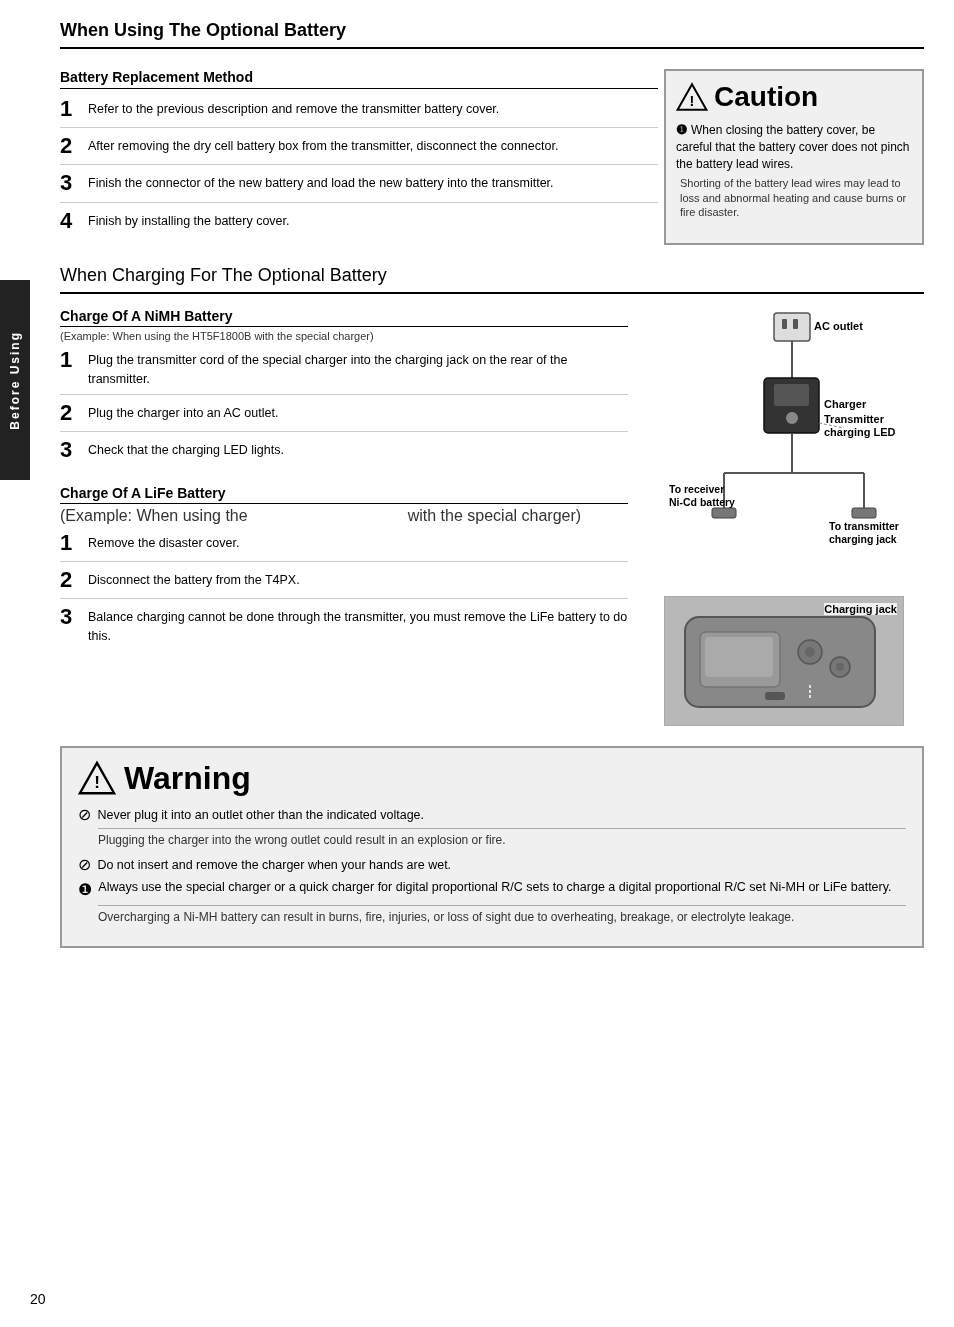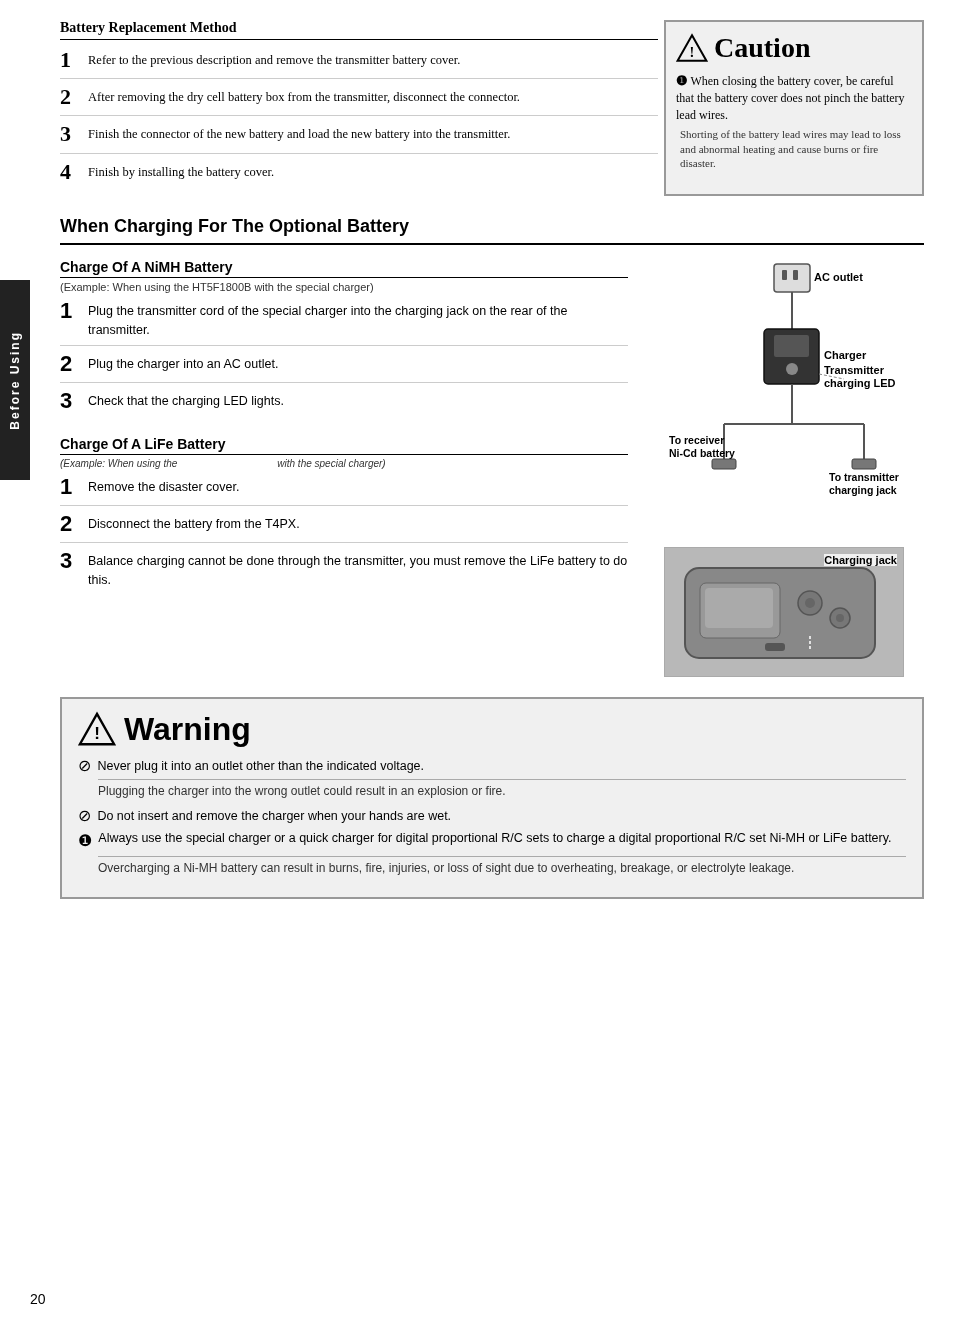"When Using The Optional Battery" div.section-title-top { html: none -> <div>When Using The Optional Battery</div> }
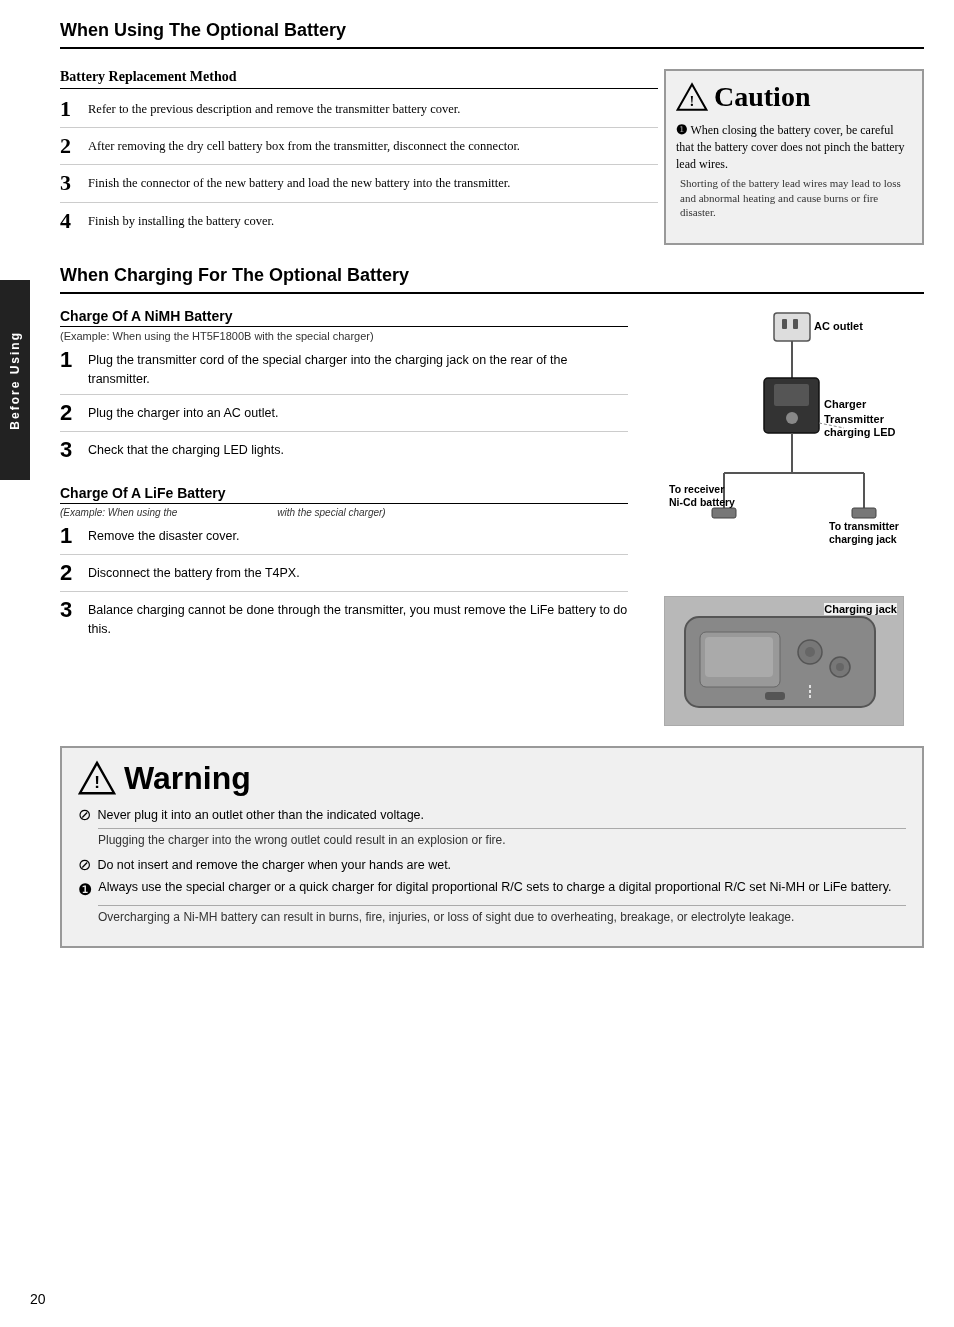"Battery Replacement Method" .battery-replacement-area { font-family: Liberation Serif, serif -> none }
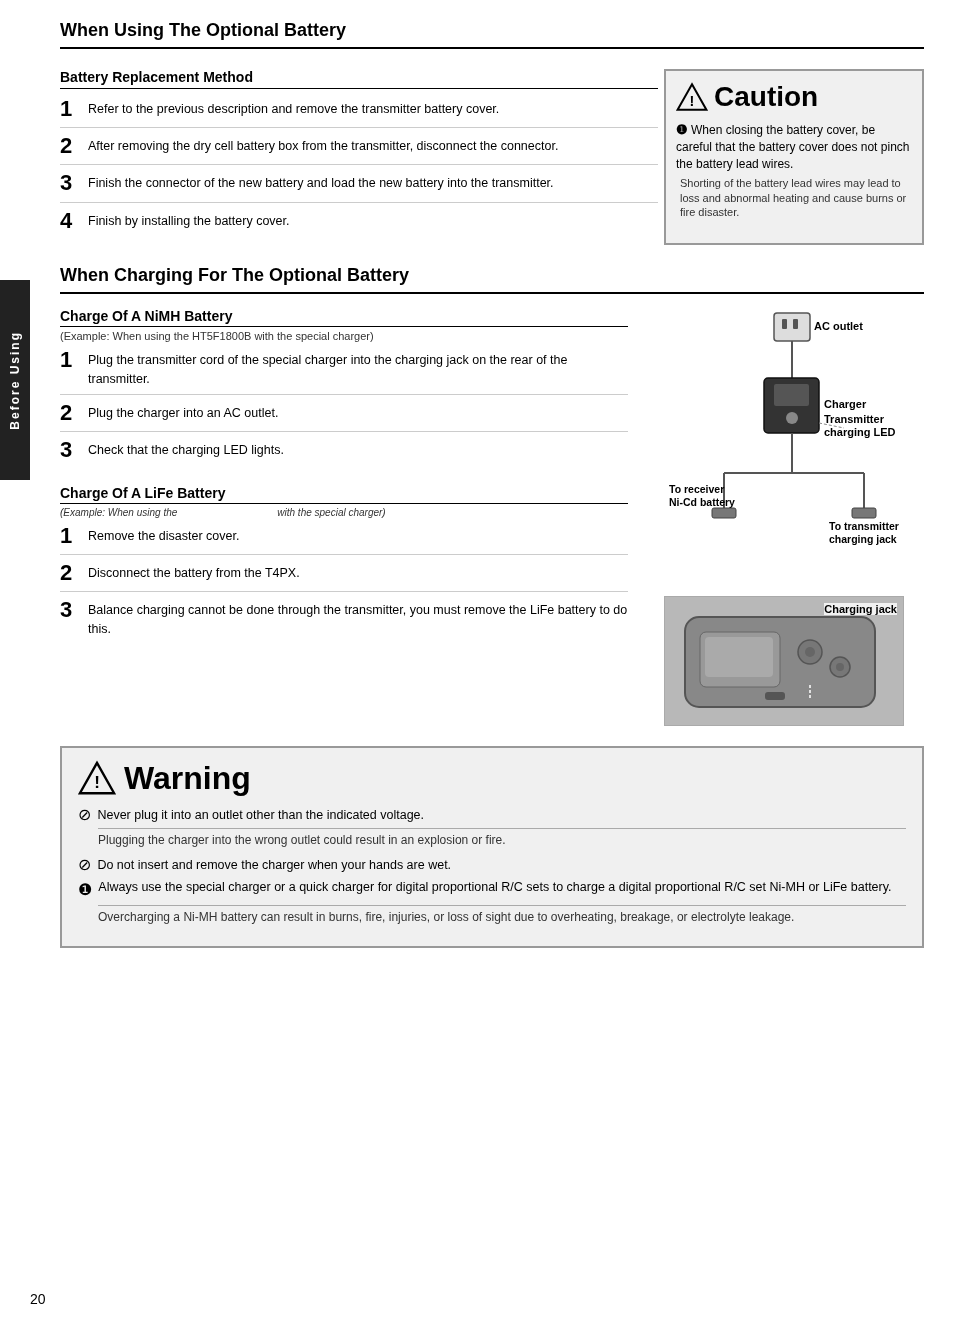"When Charging For The Optional" .section-title-charging { font-weight: bold -> normal }
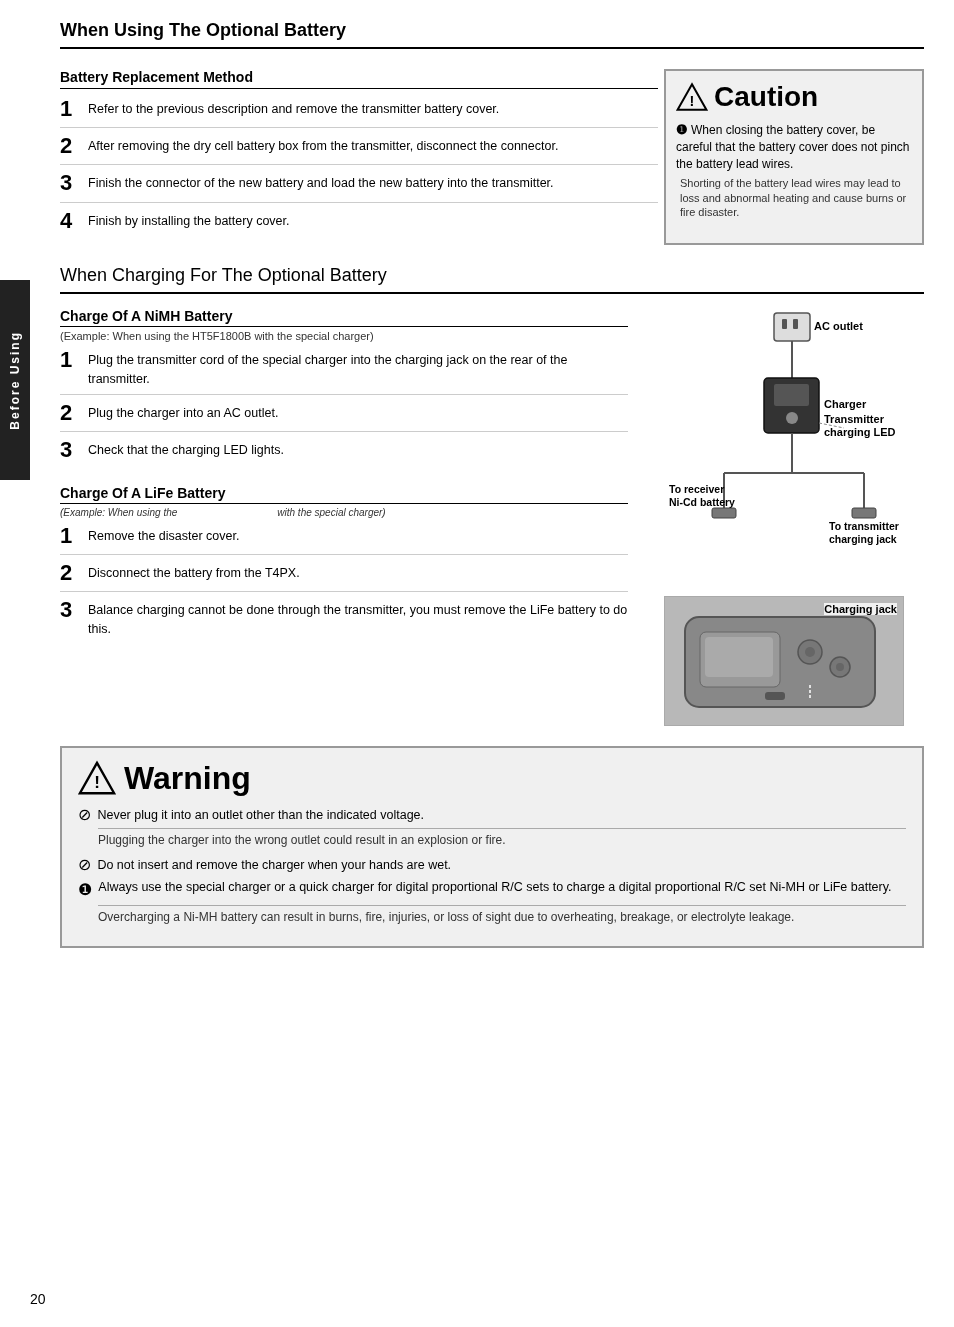"(Example: When using the with" .life-example-text { font-size: 10px -> 16px; font-style: italic -> none }
